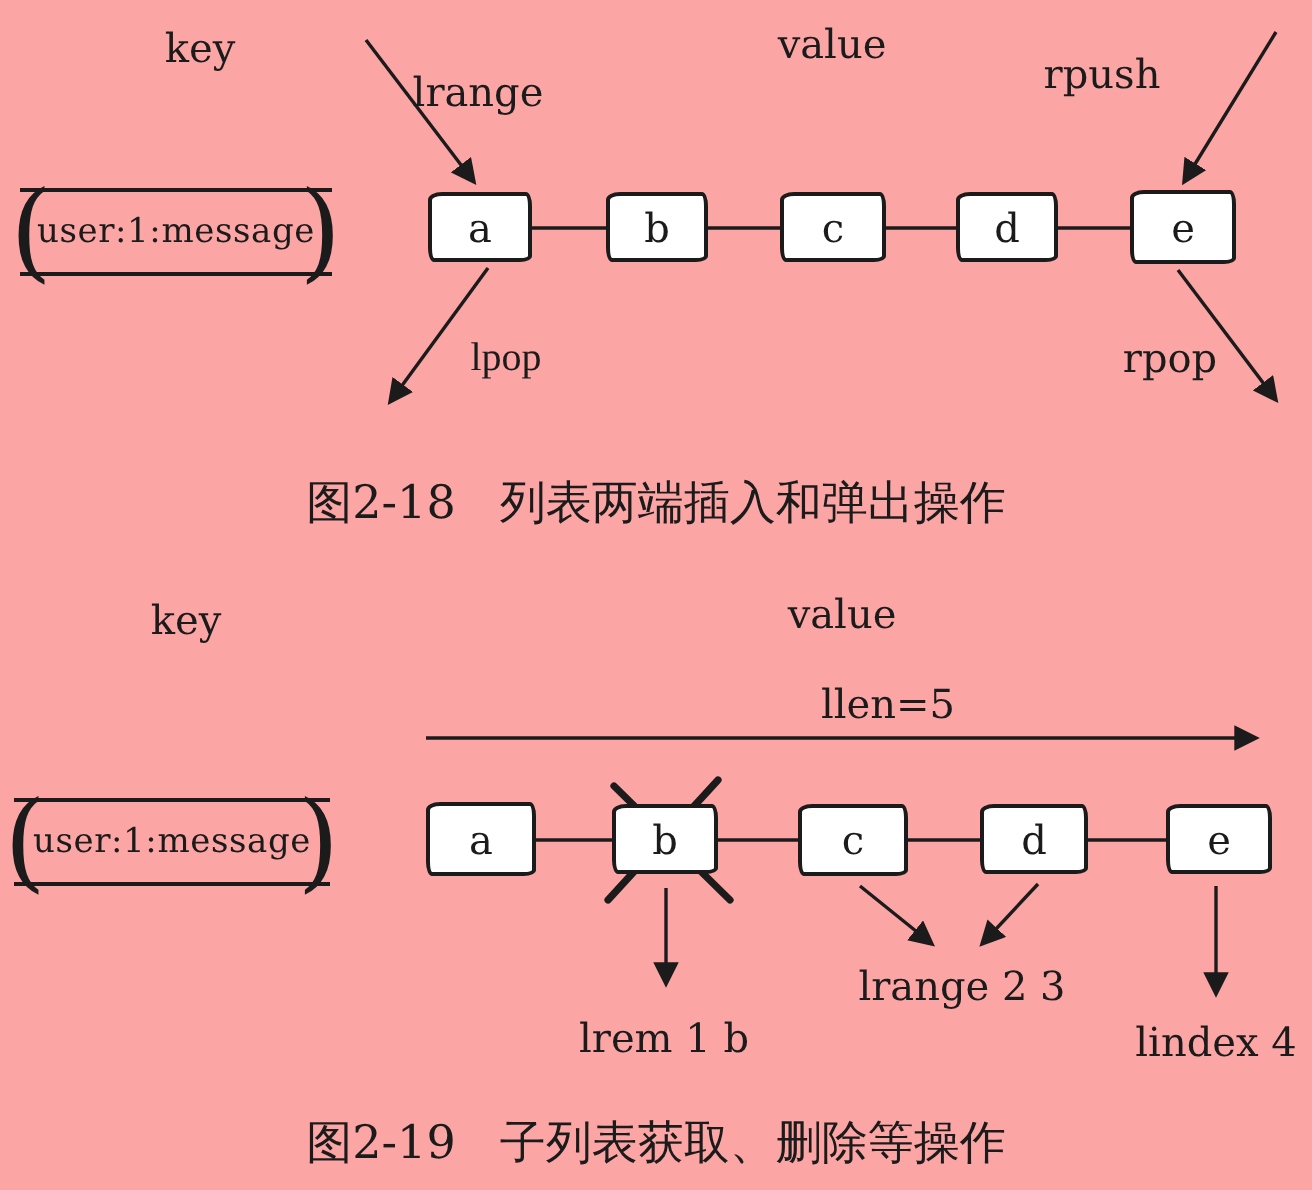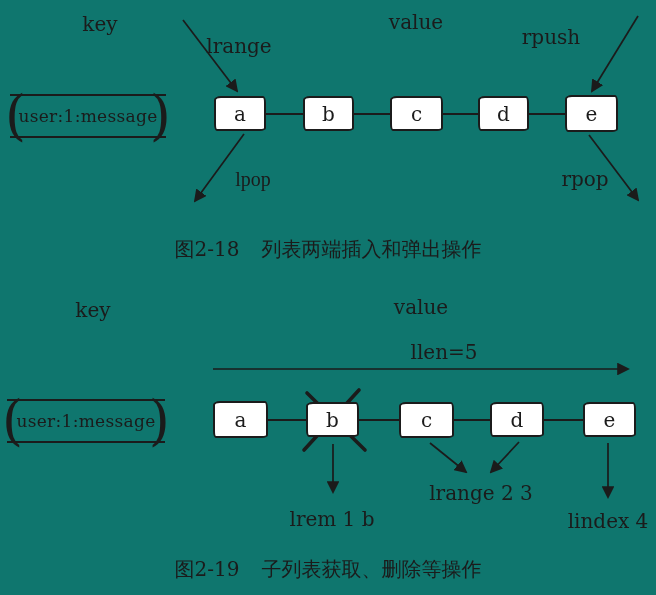"key" .canvas { background: #0f766e -> #fca5a5 }
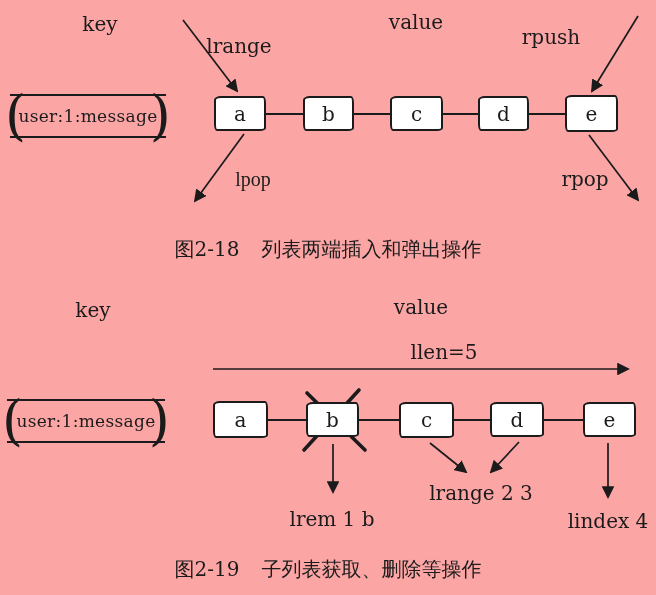"图2-18 列表两端插入和弹出操作" .caption { font-size: 20px -> 23px }
